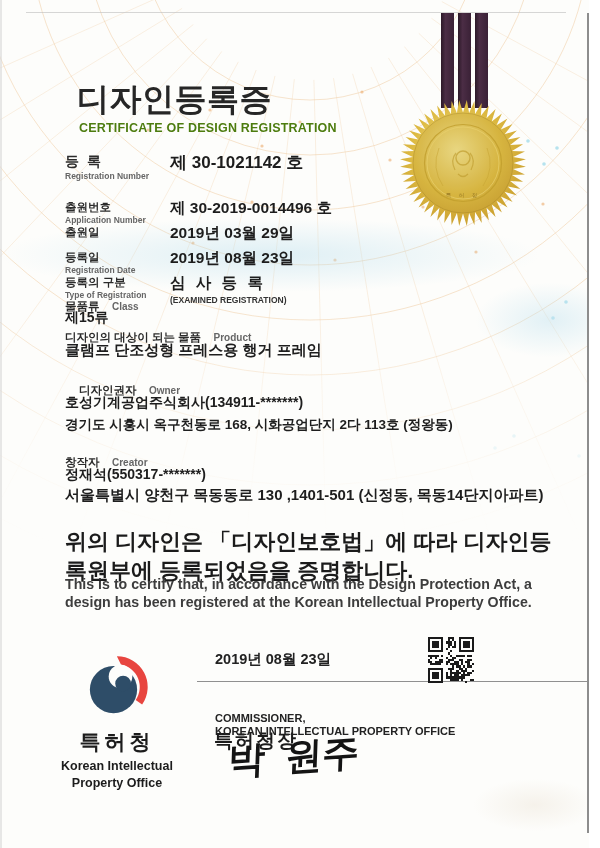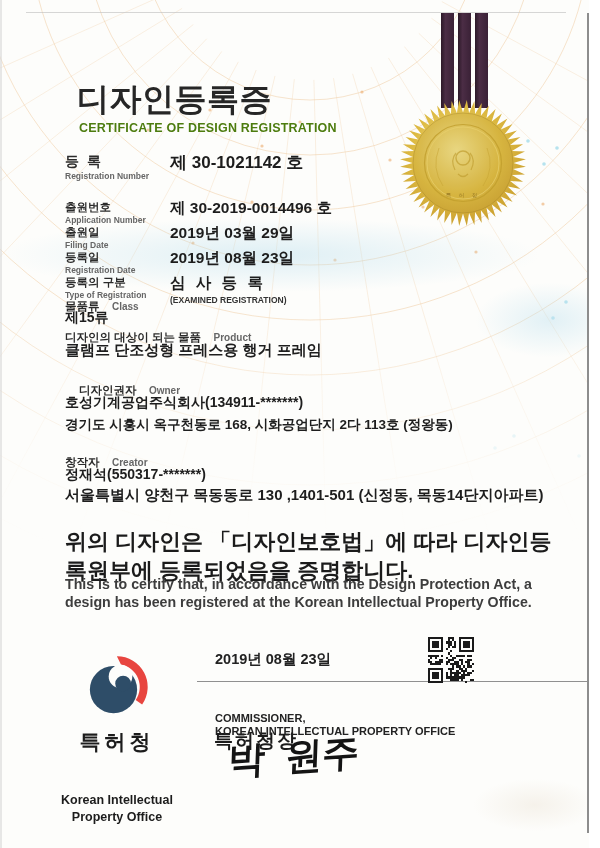"Filing Date" div.en-label { html: <div>Filing Date</div> -> none }
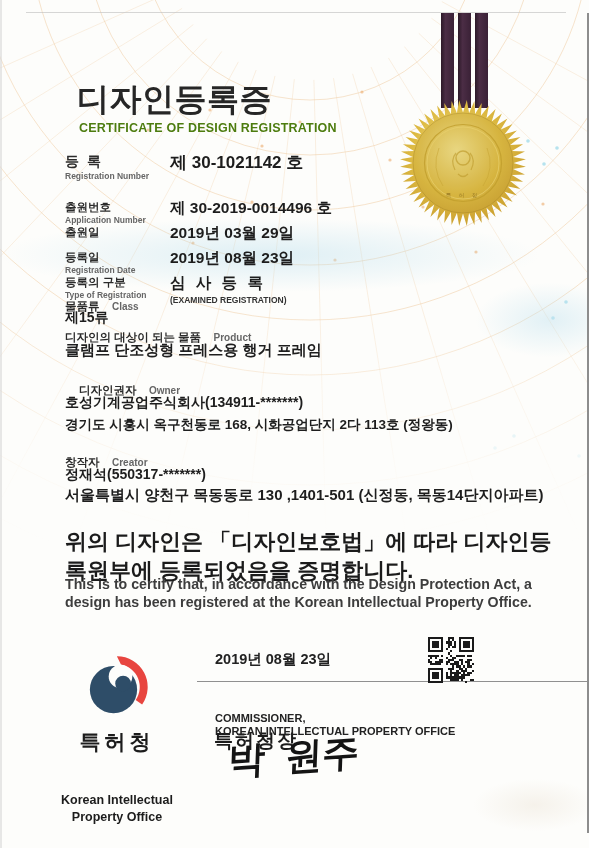"Korean Intellectual" .org-en { margin-top: 34px -> none }
